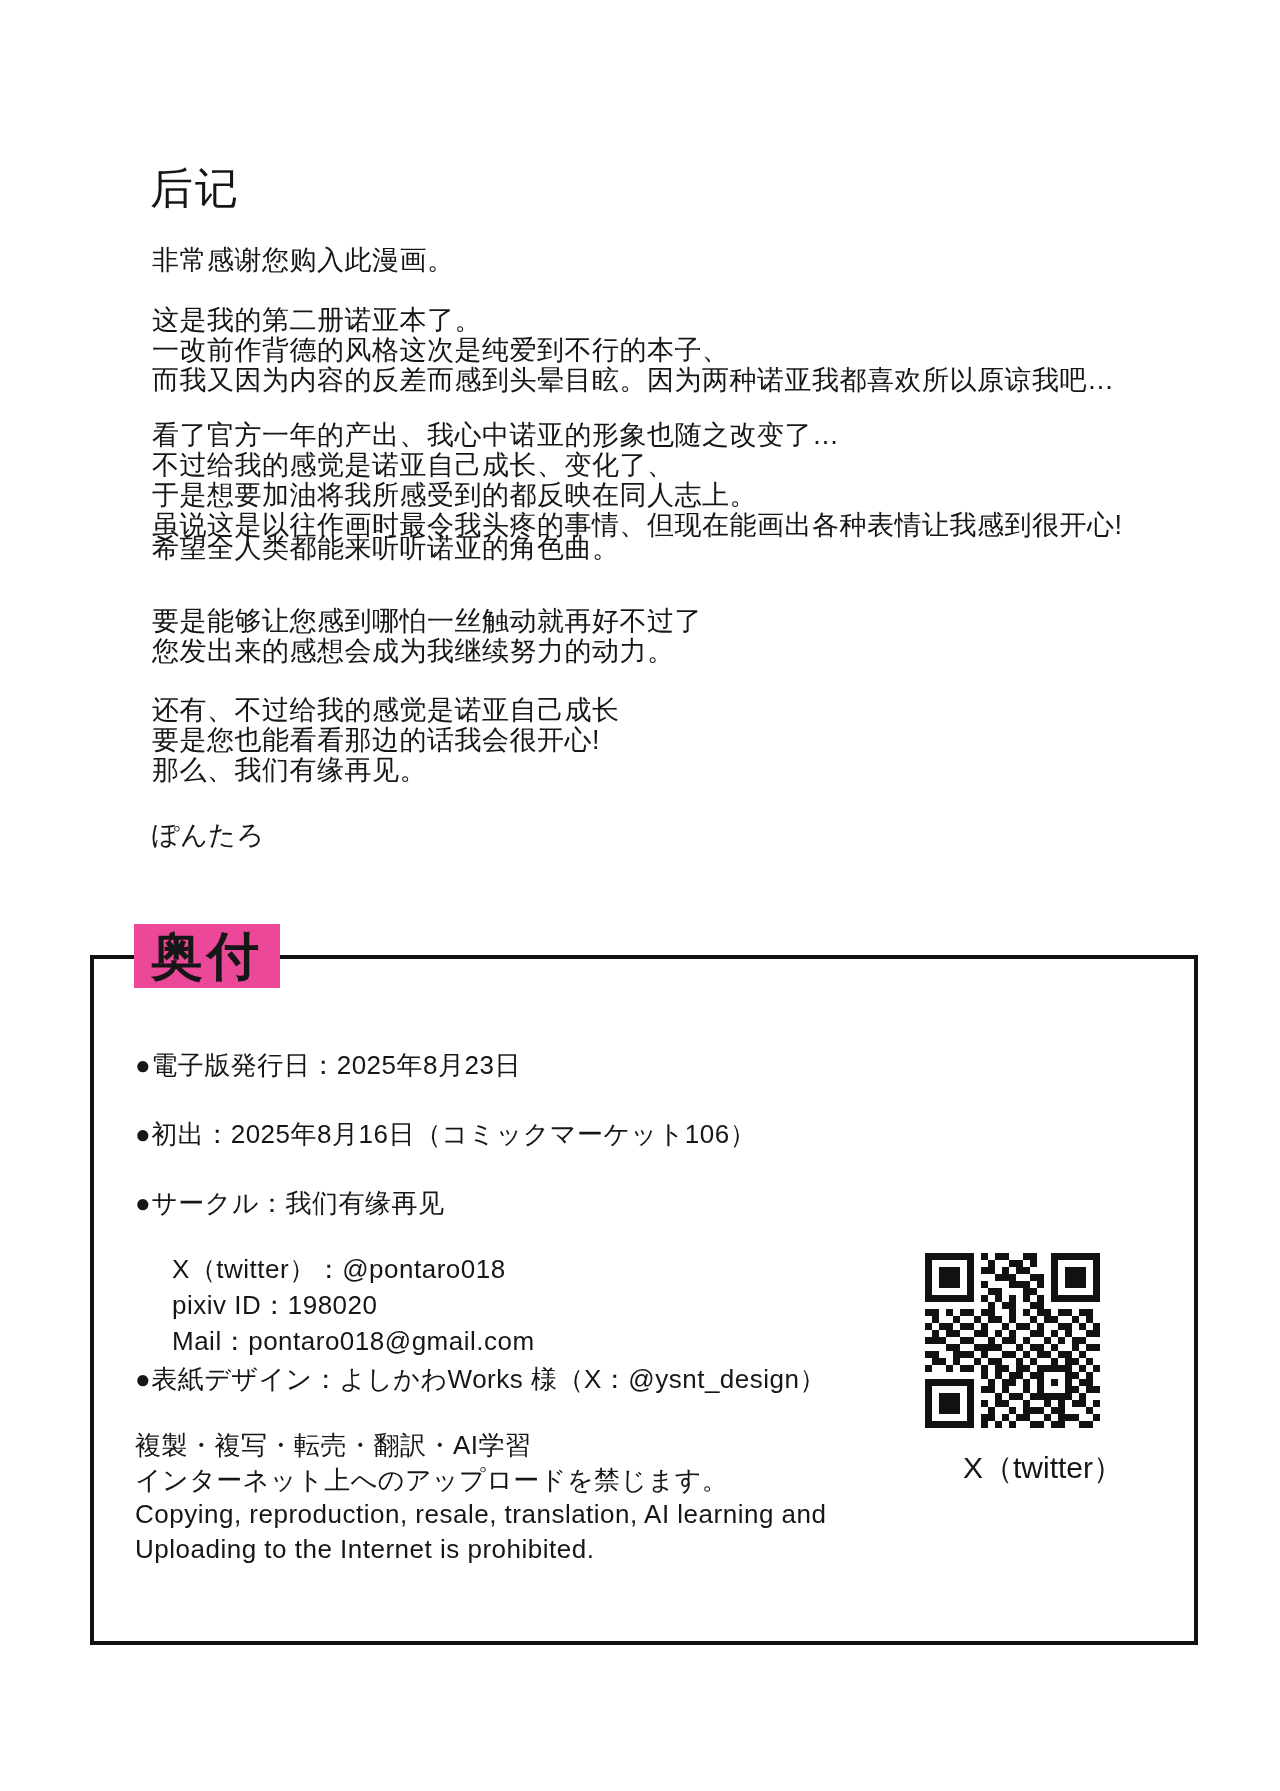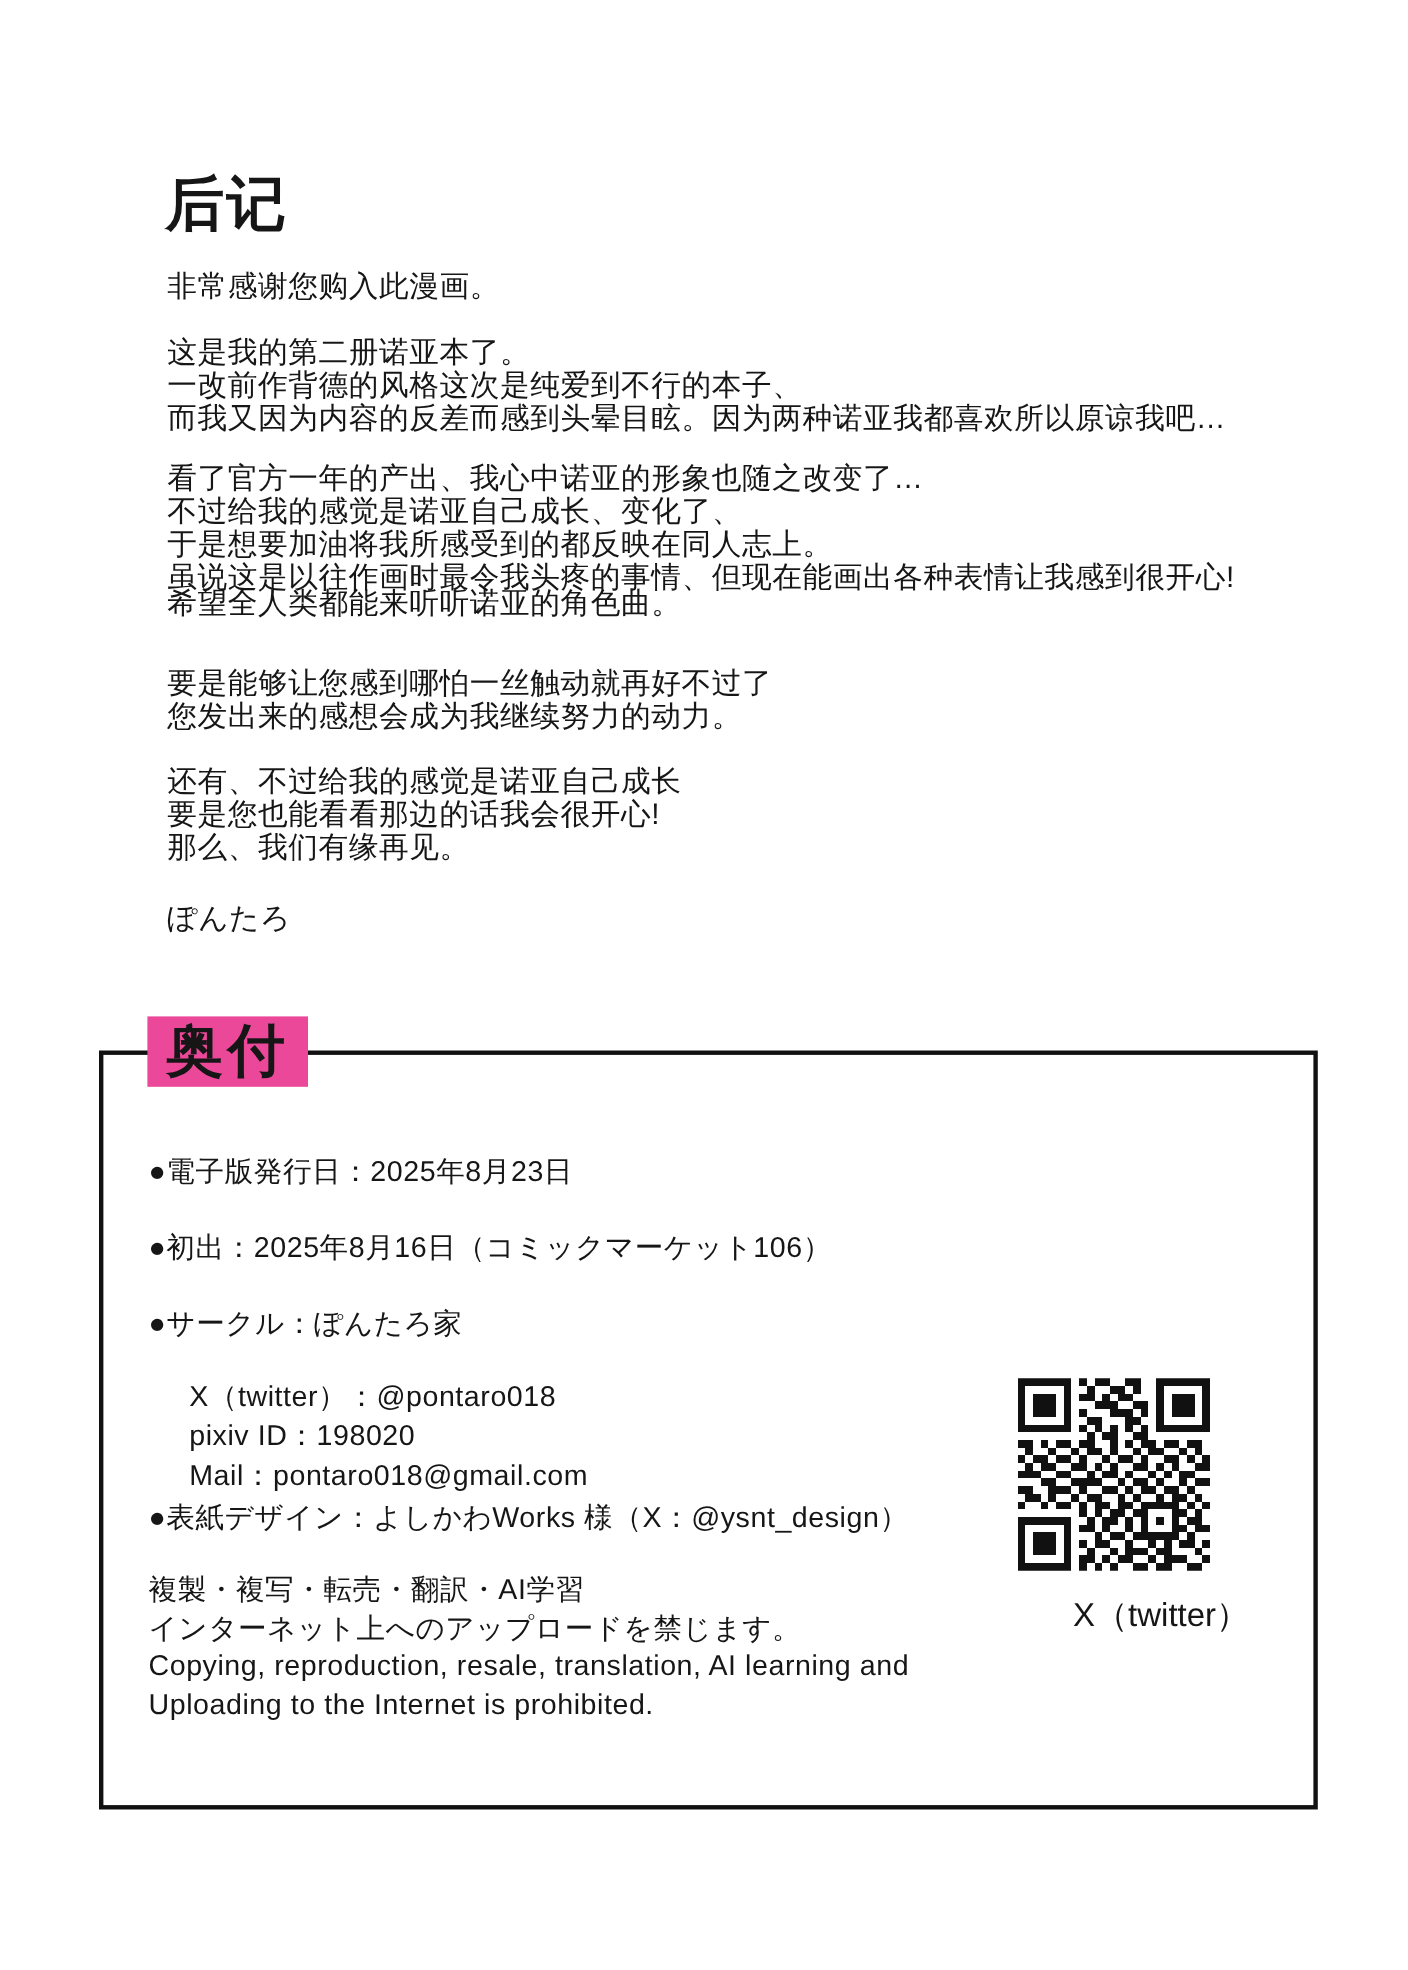"后记" .aw-title { font-size: 54px -> 43px; font-weight: 700 -> 400; top: 150px -> 160px }
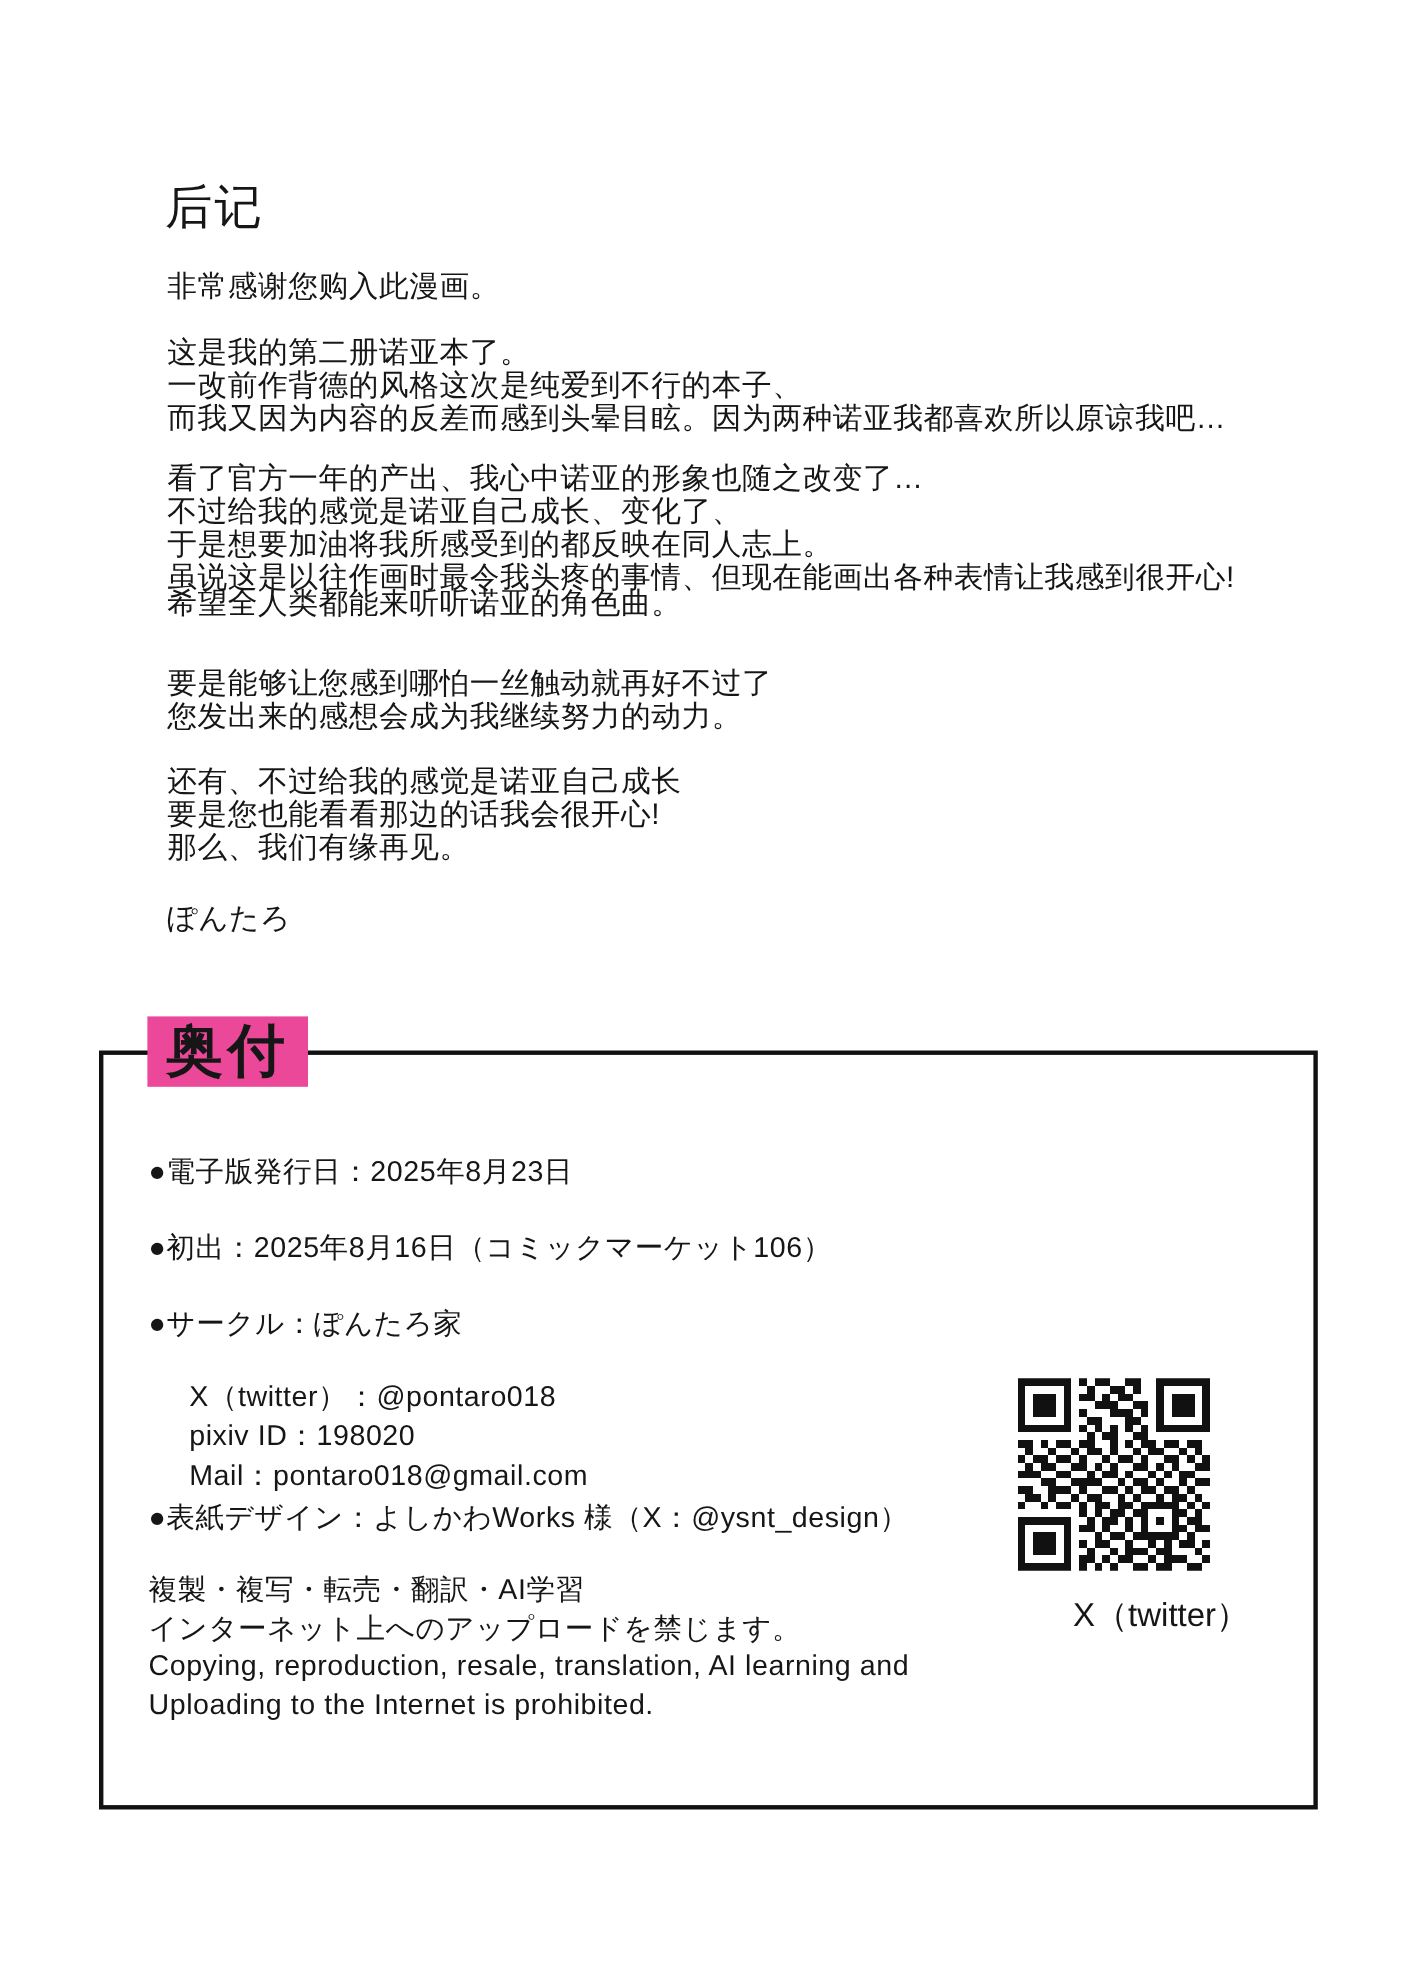"●サークル：ぽんたろ家" div.abs { text: ぽんたろ家 -> 我们有缘再见 }
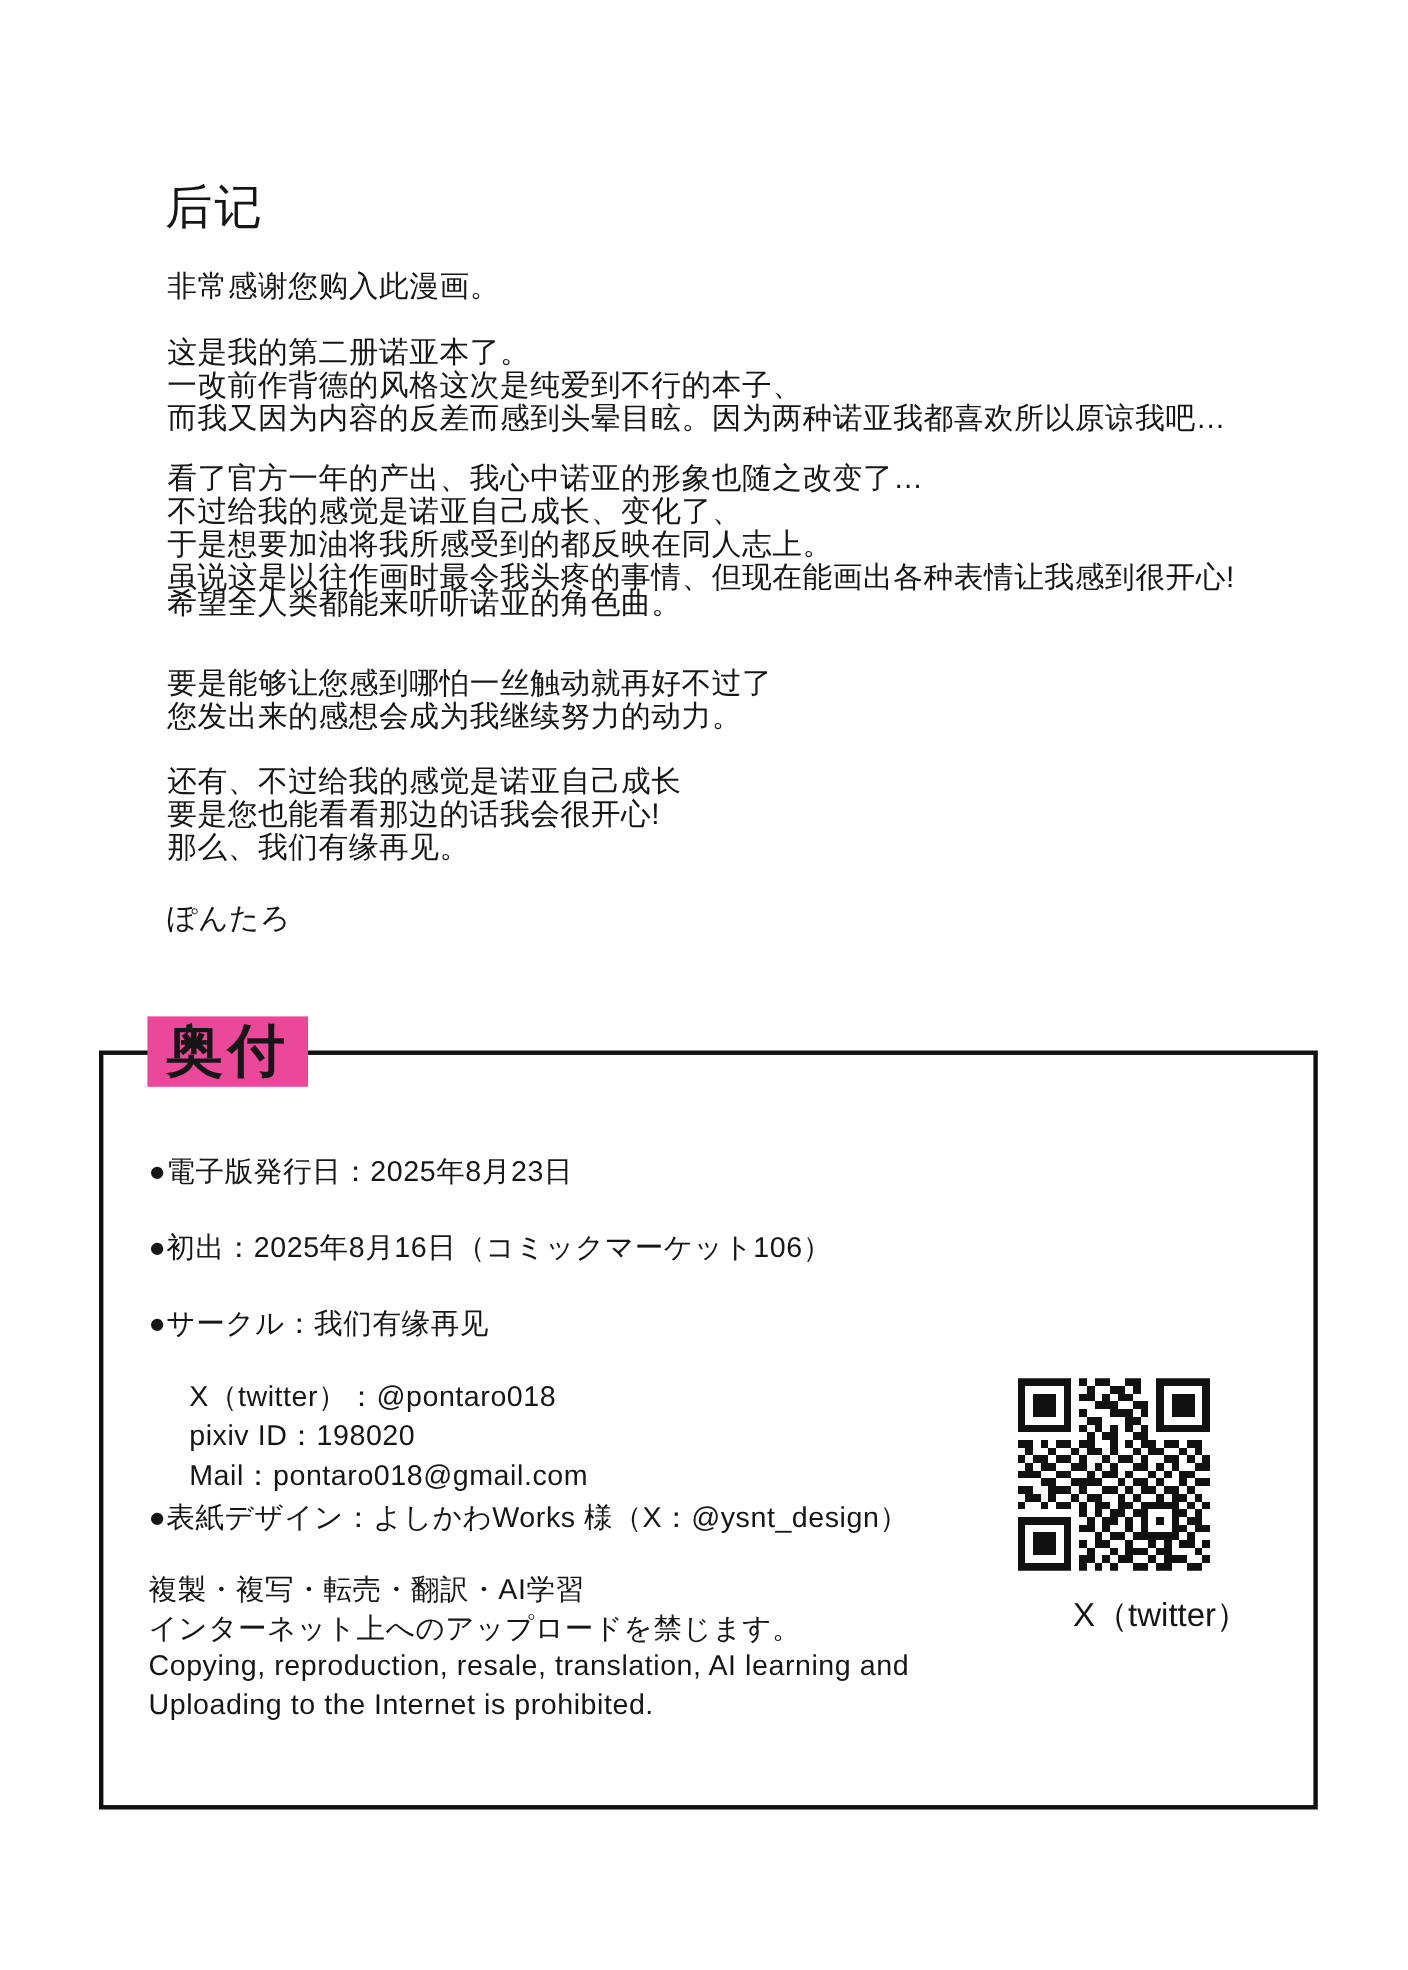"X（twitter）" .qr-label { left: 968px -> 948px; text-align: center -> right }
